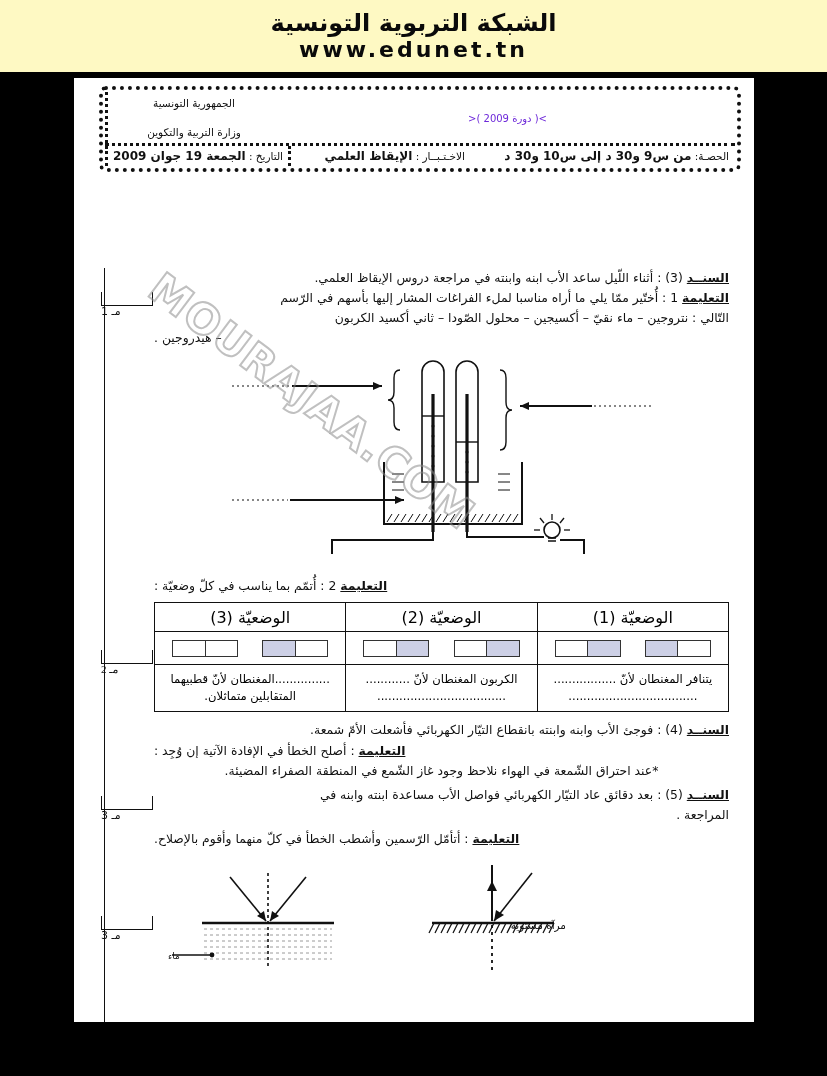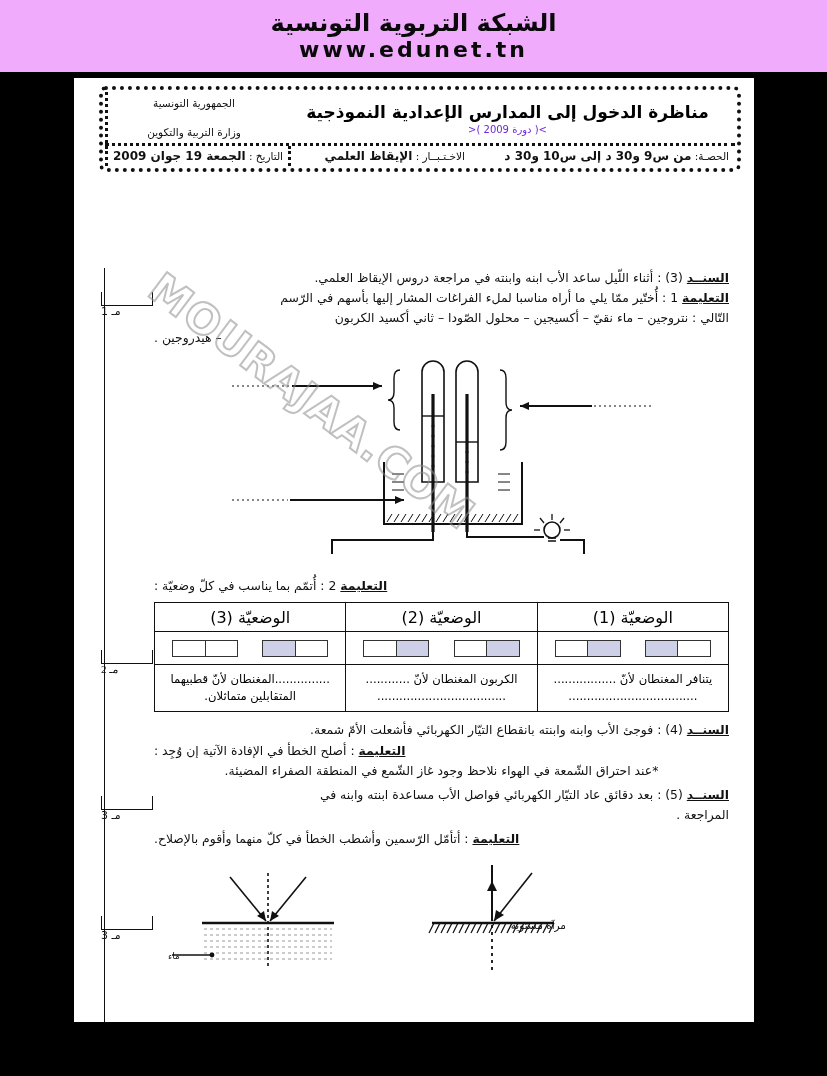"الشبكة التربوية التونسية" div.banner { background: #f0abfc -> #fef9c3 }
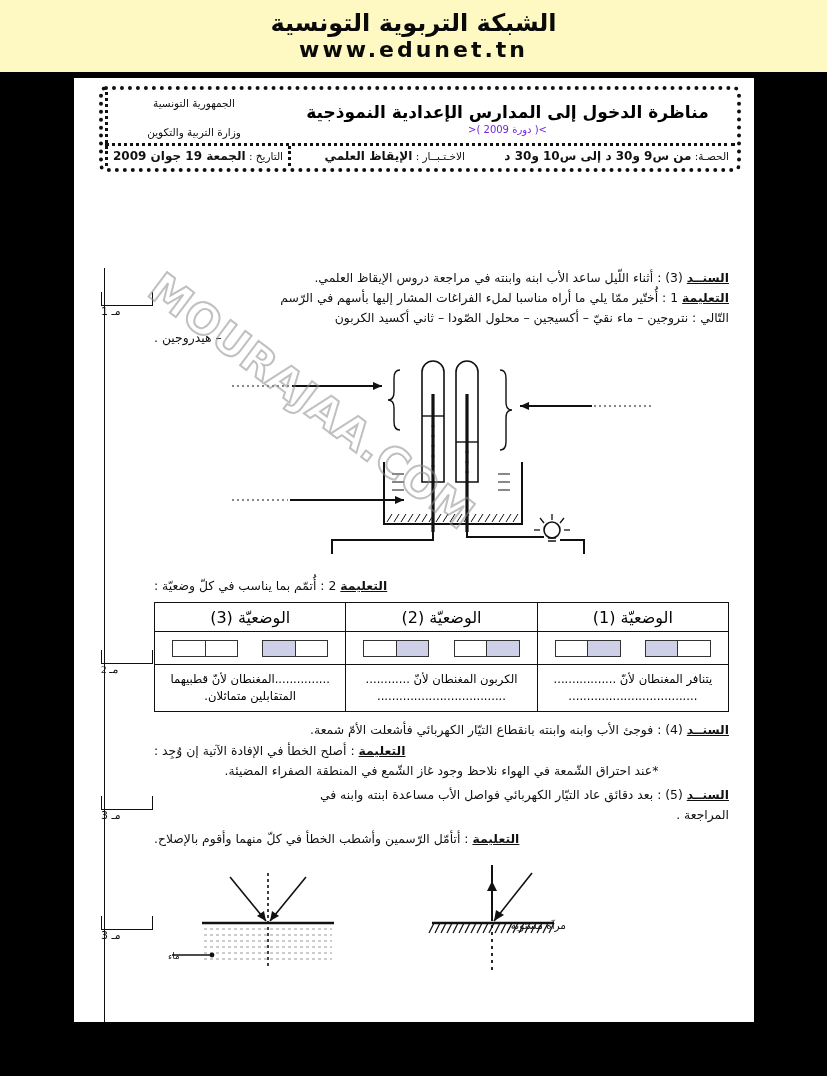"مناظرة الدخول إلى المدارس الإعدادية" div.hdr-title { html: <div>مناظرة الدخول إلى المدارس الإعدادية النموذجية</div> -> none }
